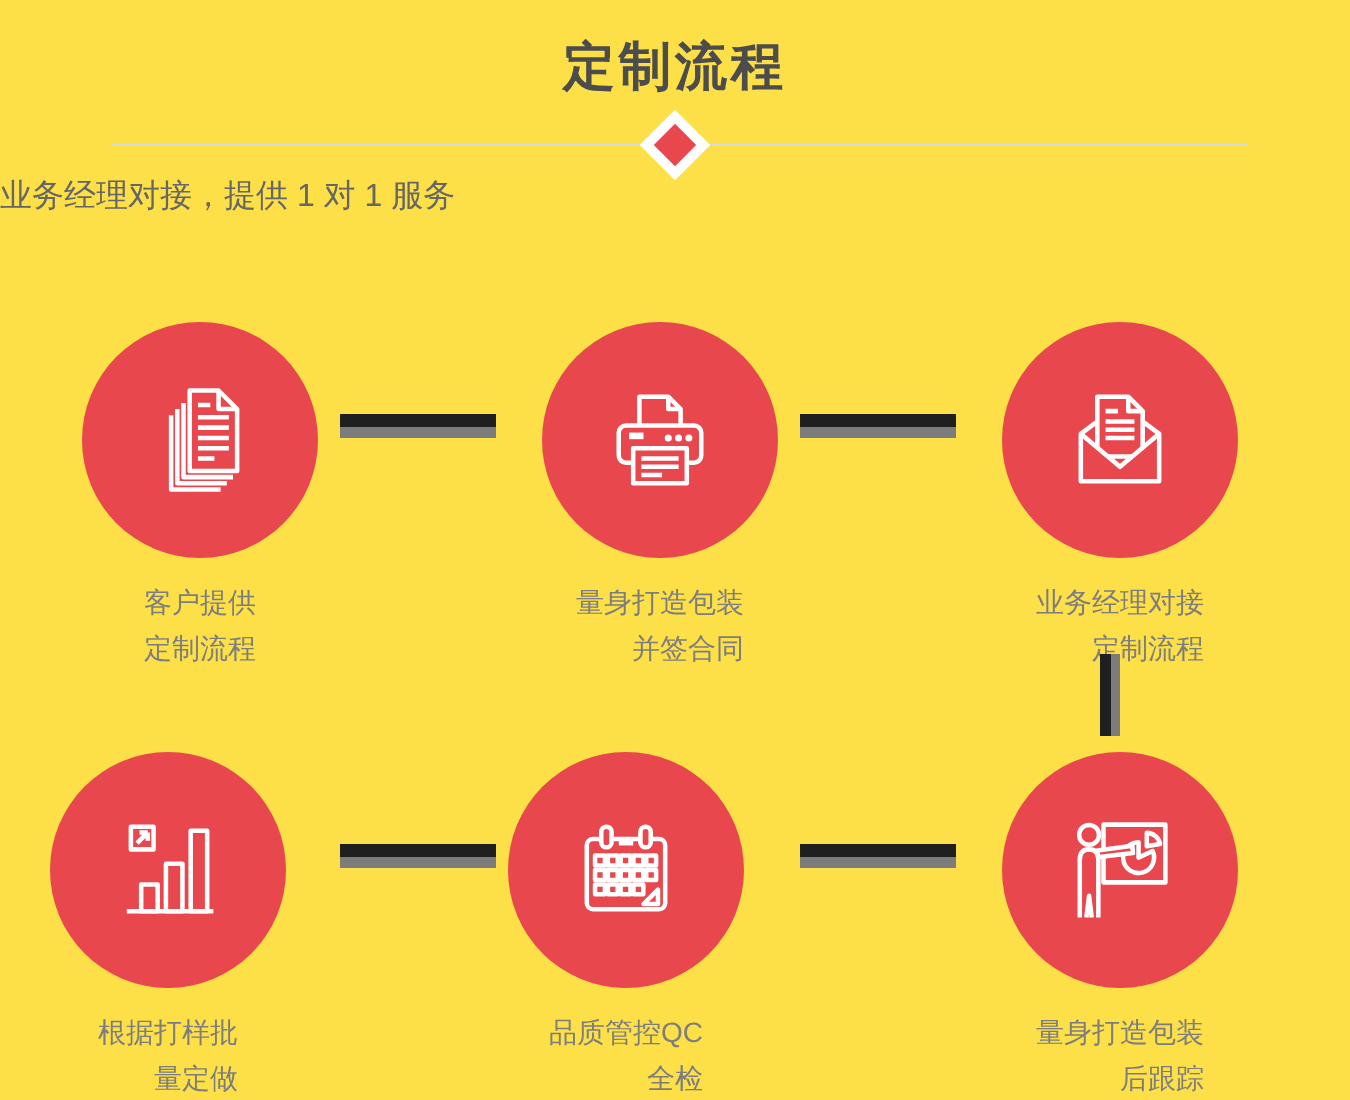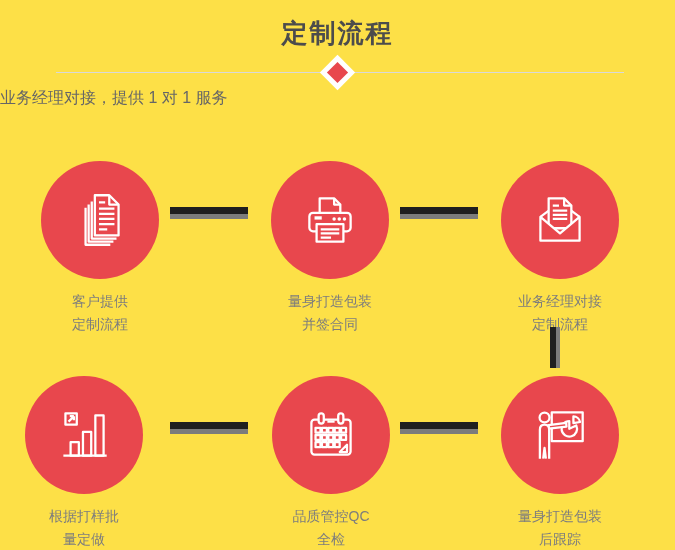"客户提供" .label { text-align: center -> right }
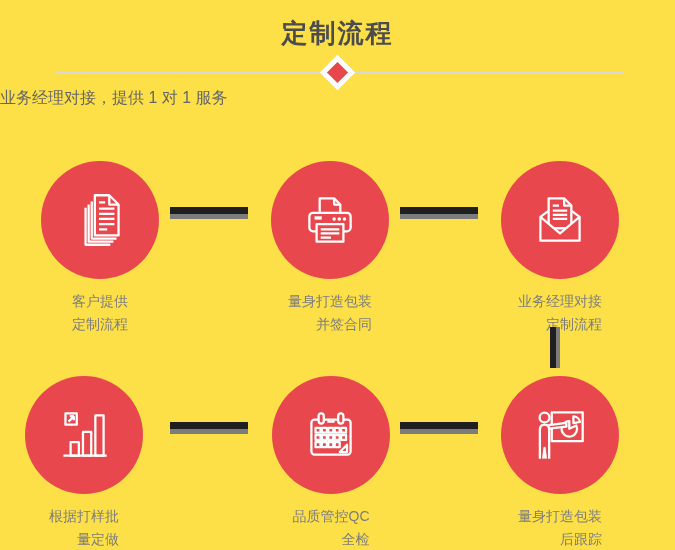"品质管控QC" div.step { left: 256px -> 238px }
